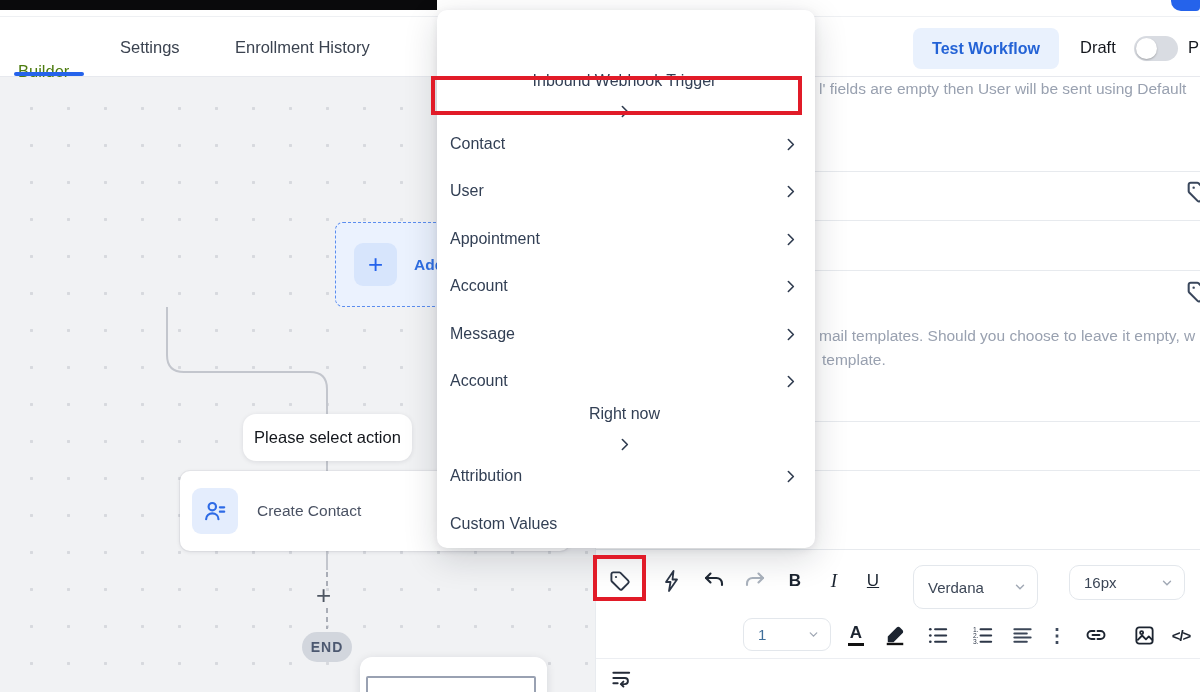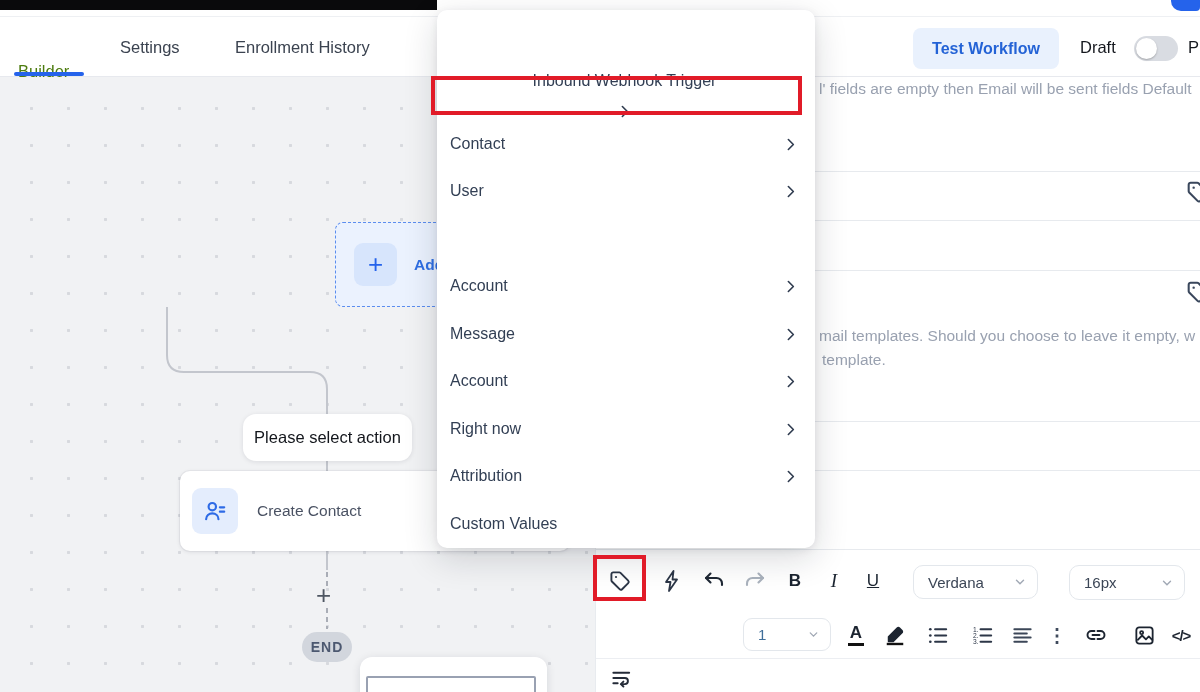"l' fields are empty then" div.gray-text { text: Email will be sent fields -> User will be sent using }
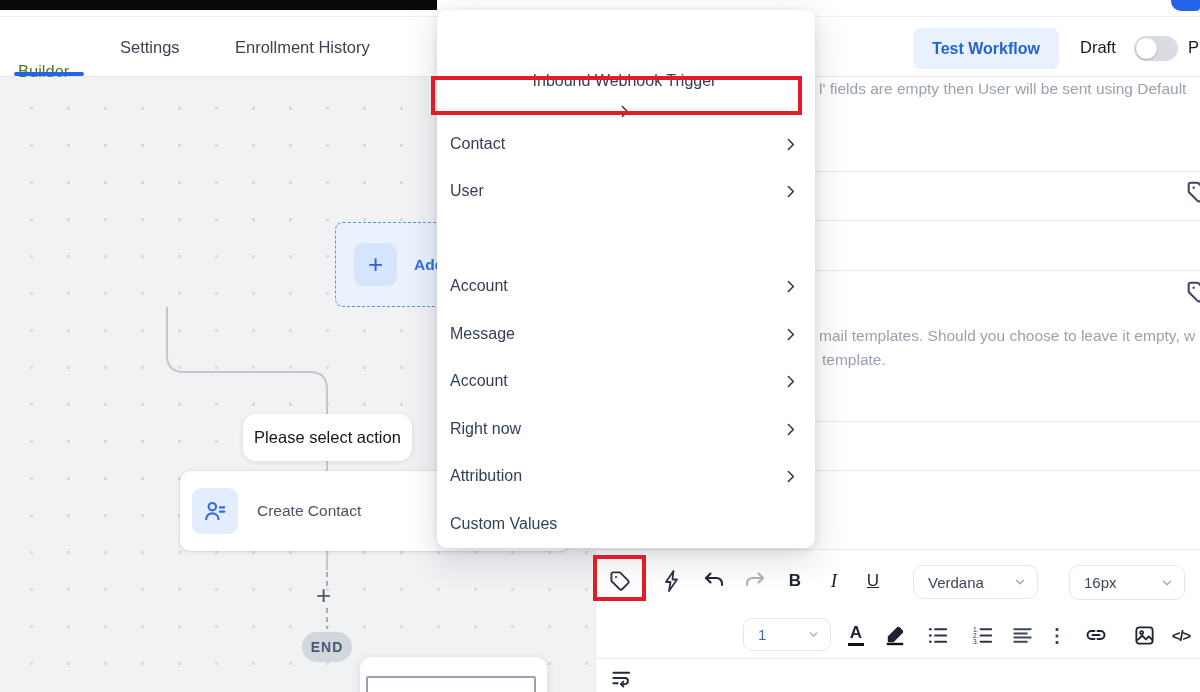"Appointment" div.menu-item { html: none -> <div> <span>Appointment</span> <svg> <path></path> </svg> </div> }
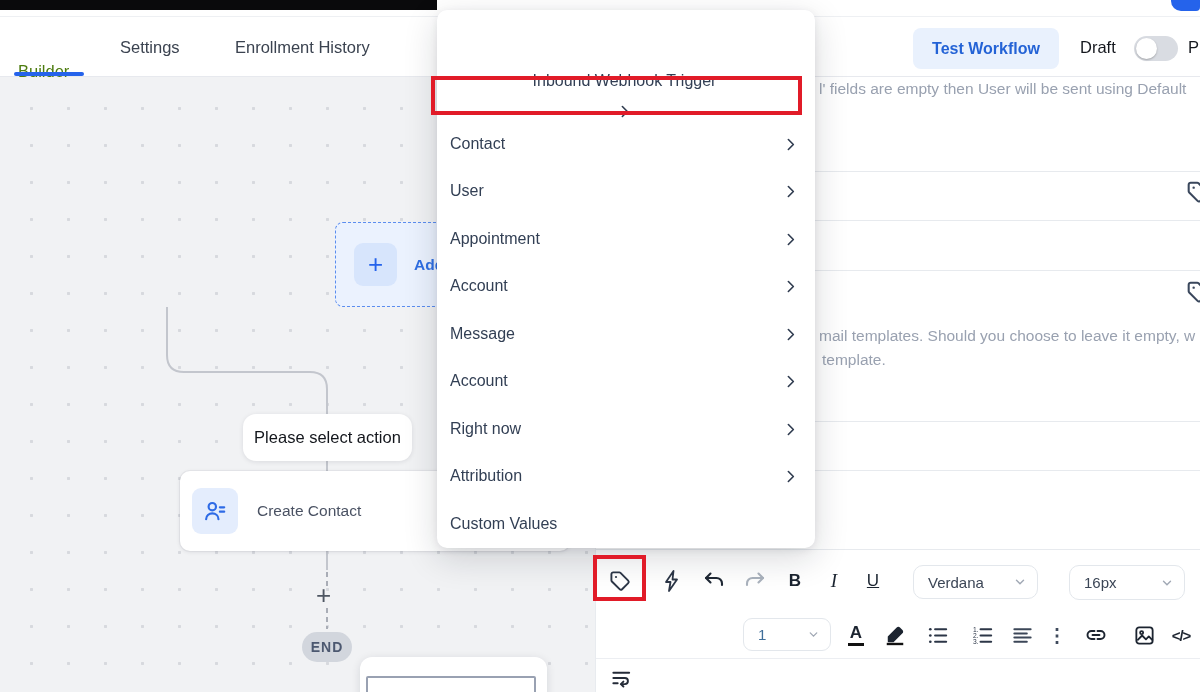"Right now" div.menu-item { flex-direction: none -> column }
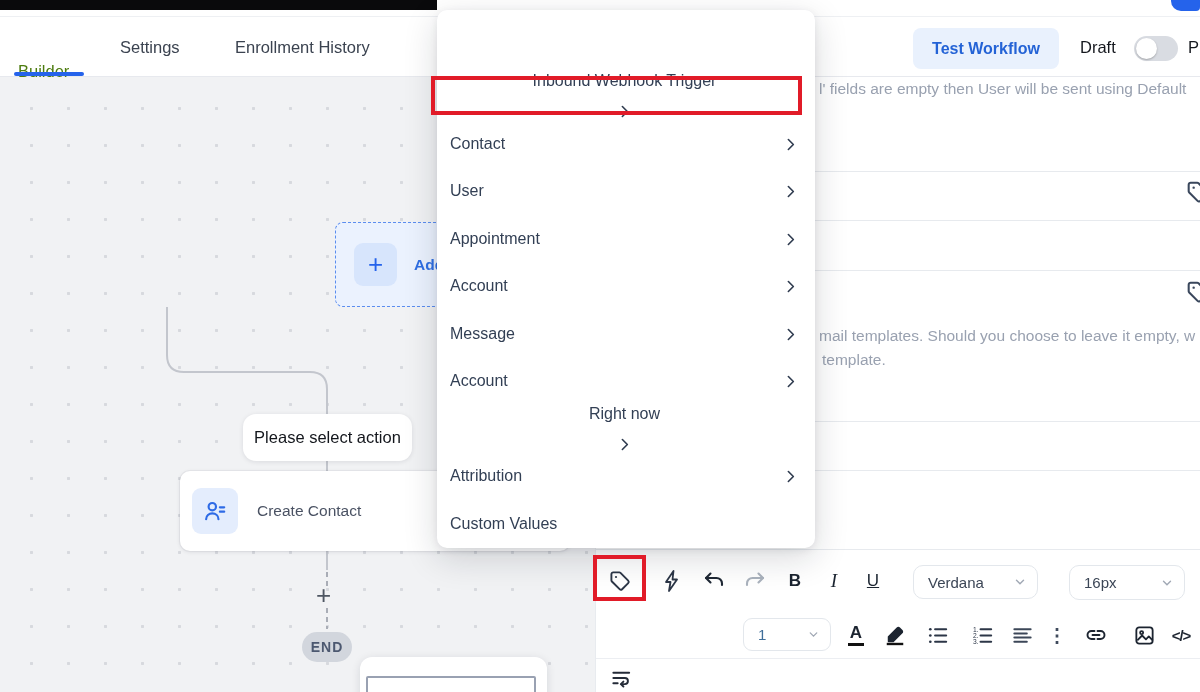"Verdana" div.select { height: 34px -> 44px }
